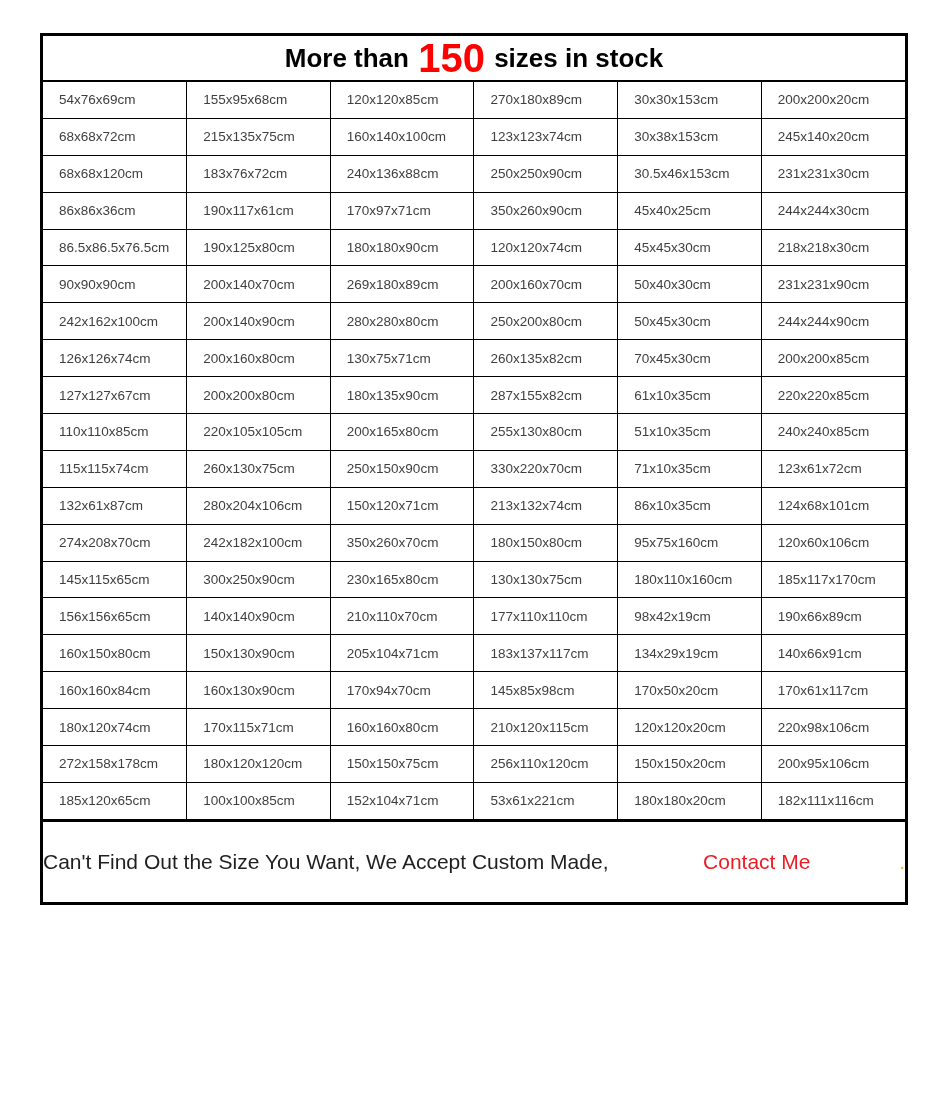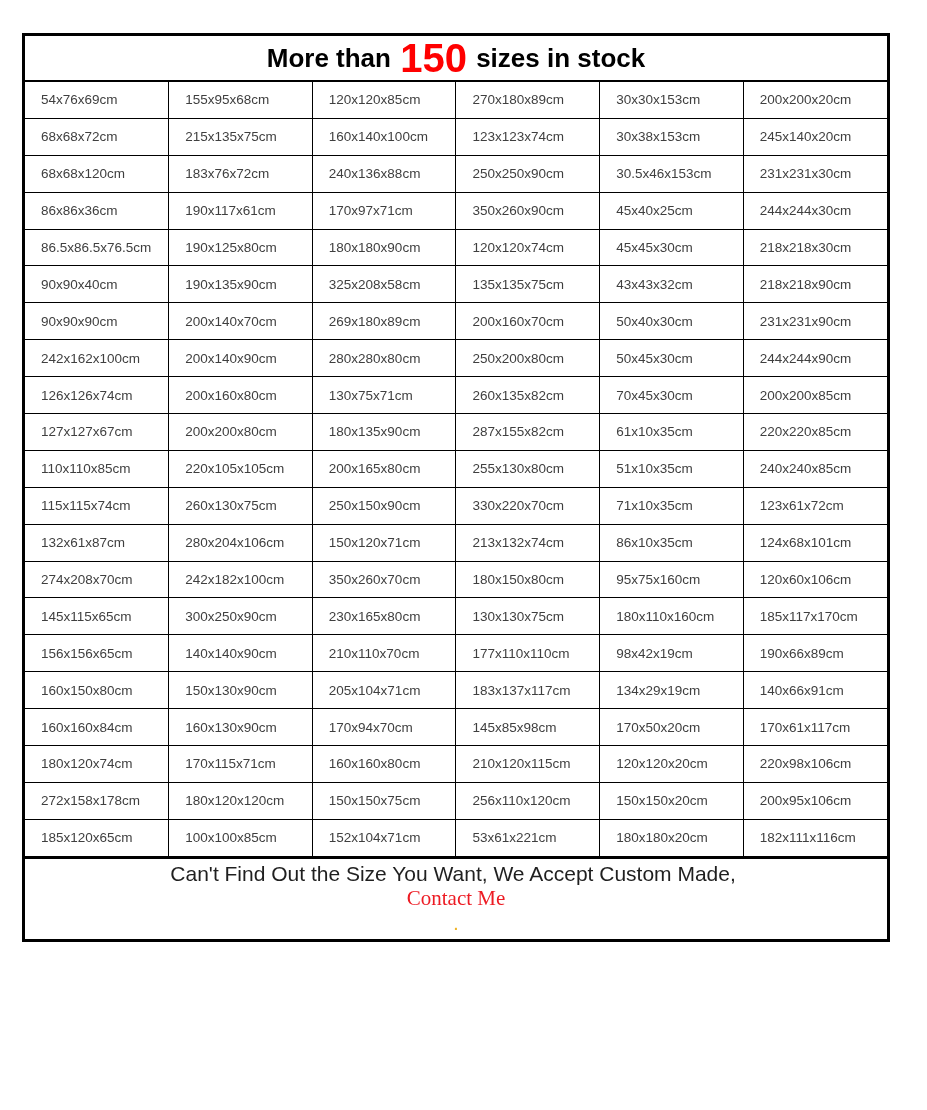"More than" .sheet { left: 22px -> 40px }
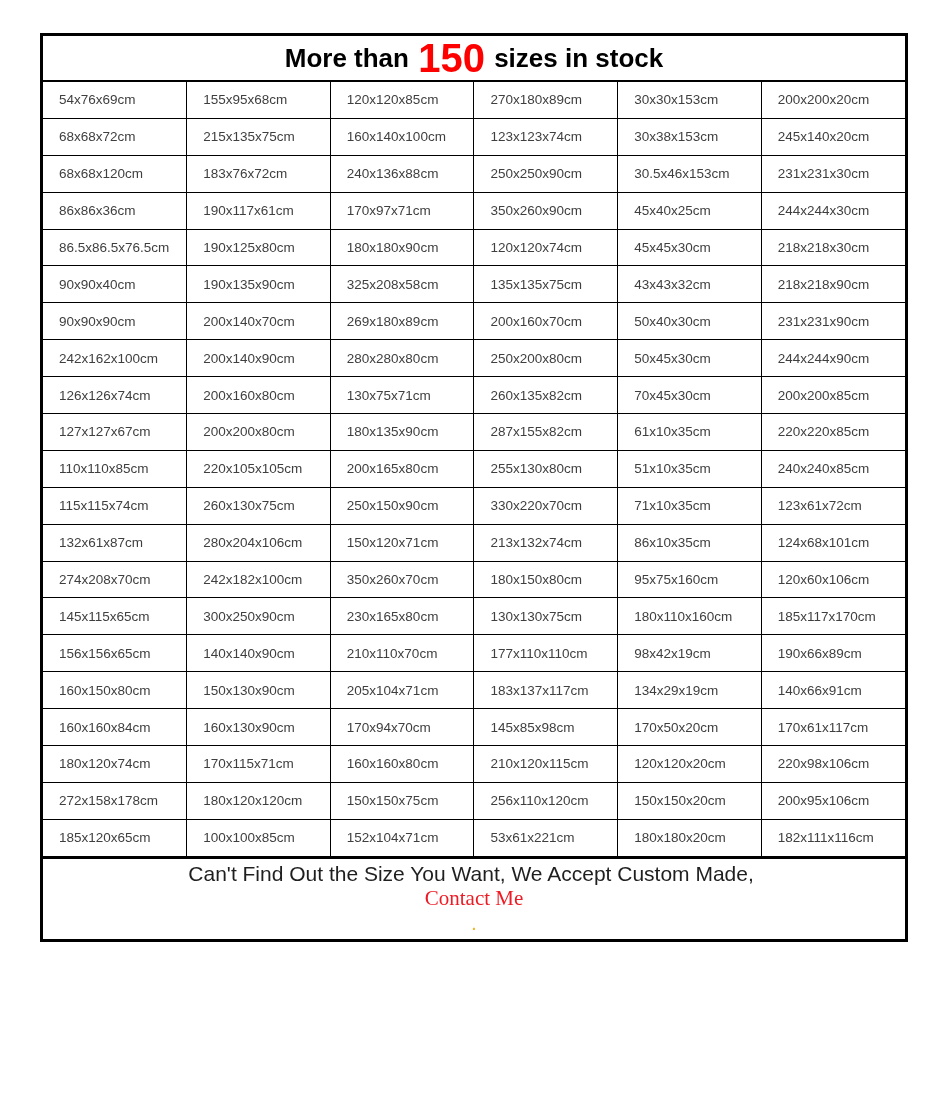"90x90x40cm" tr { html: <tr> <td>90x90x40cm</td> <td>190x135x90cm</td> <td>325x208x58cm</td> <td>135x135x75cm</td> <td>43x43x32cm</td> <td>218x218x90cm</td> </tr> -> none }
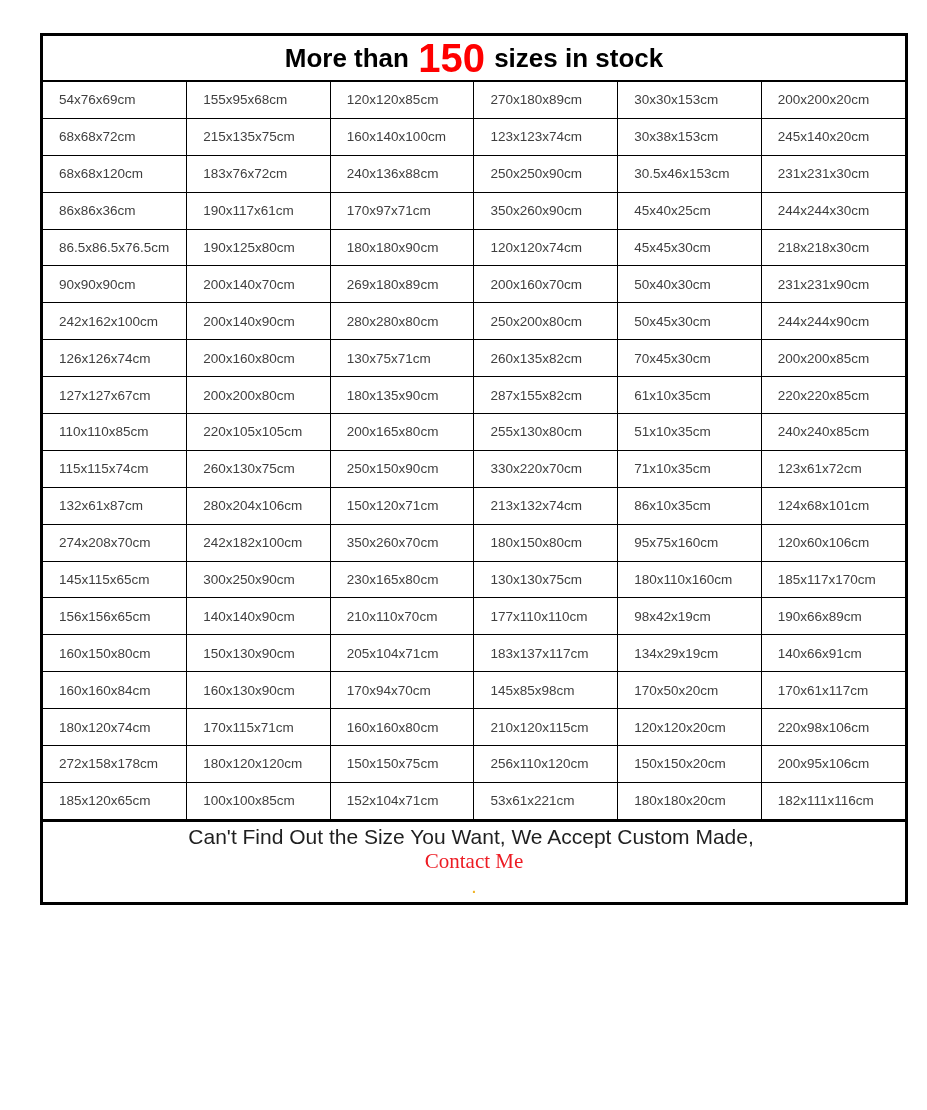"Can't Find Out the Size" .footer { flex-direction: column -> none; justify-content: center -> space-between }
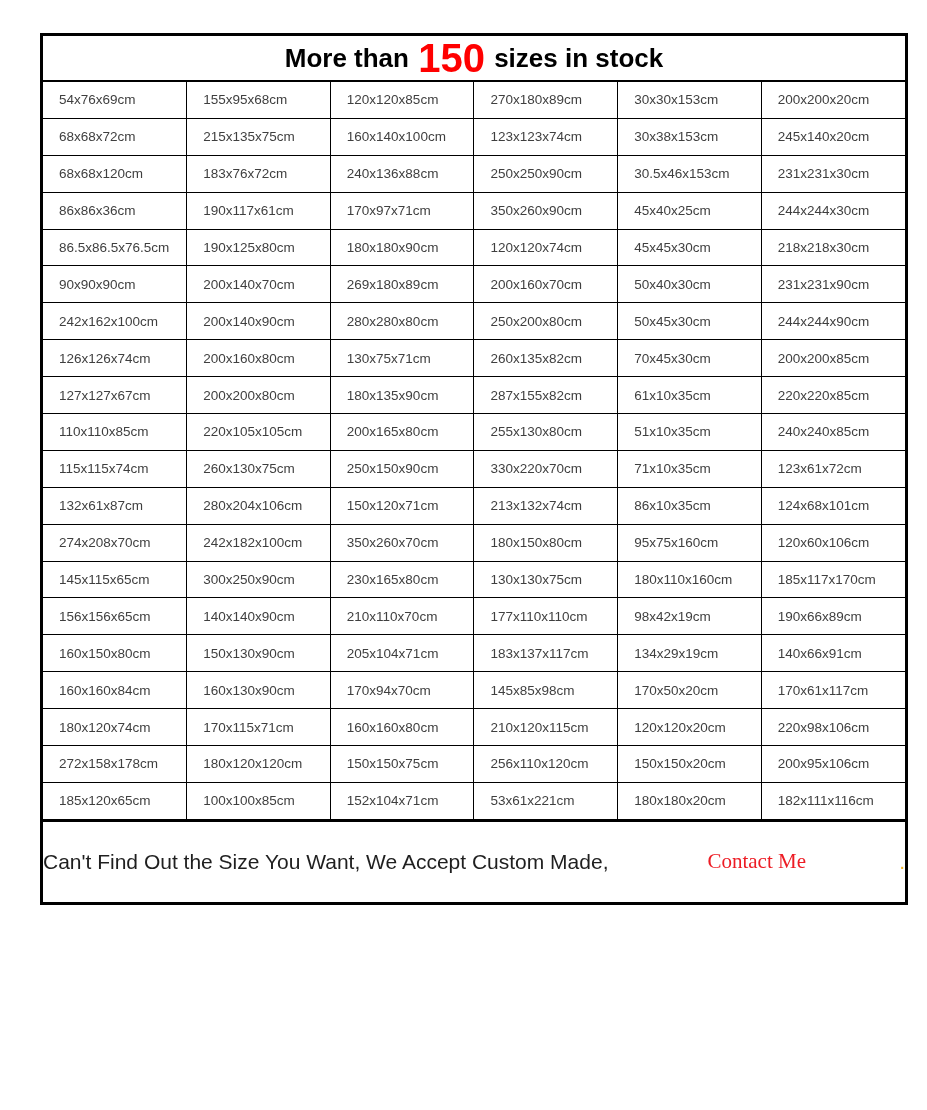"Contact Me" .footer .contact { font-family: Liberation Serif, serif -> none }
